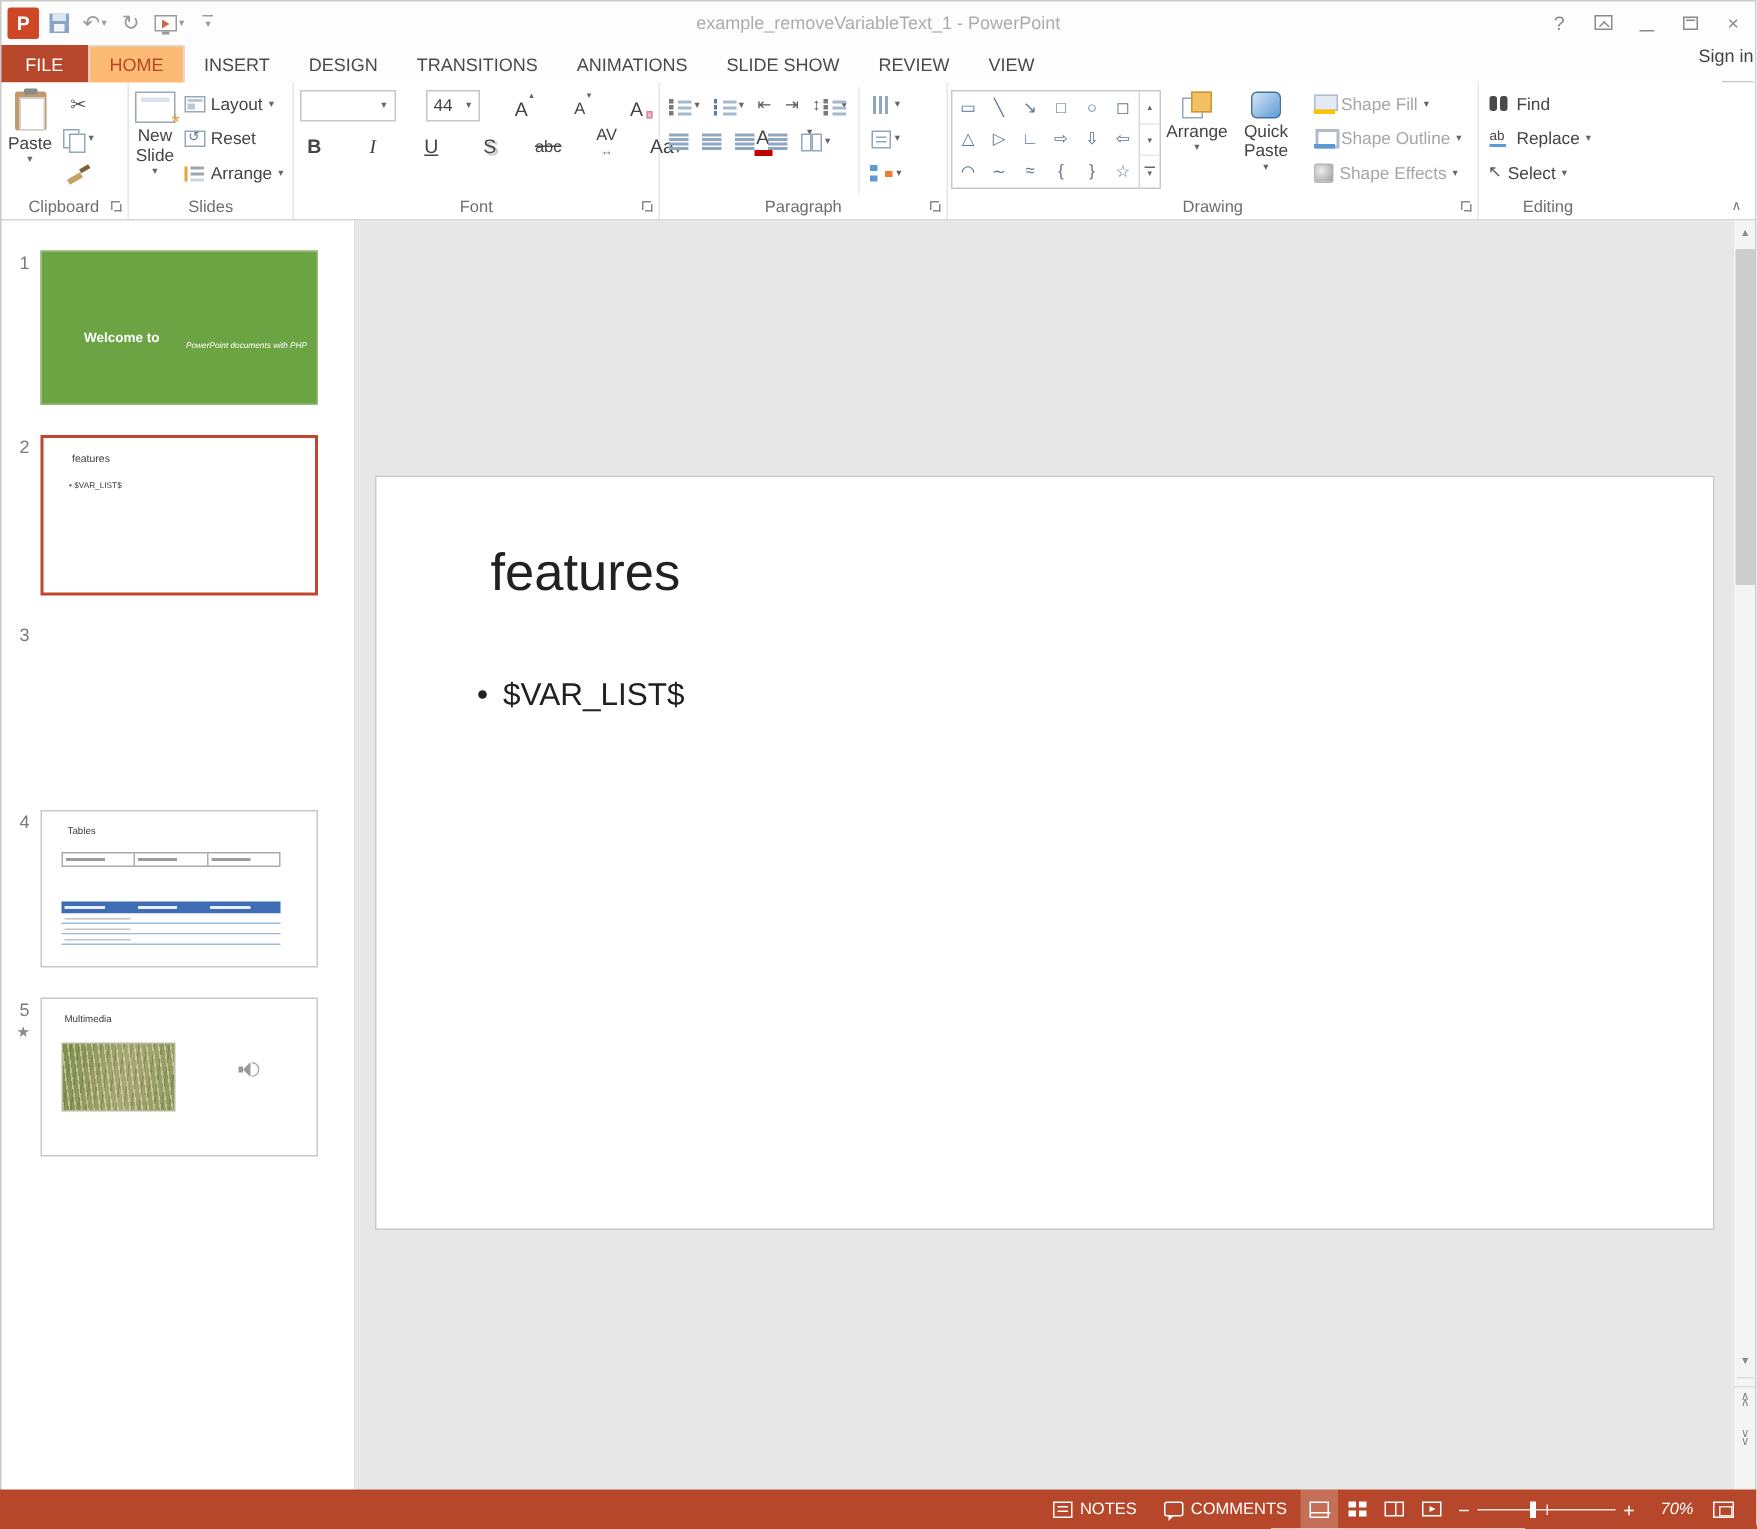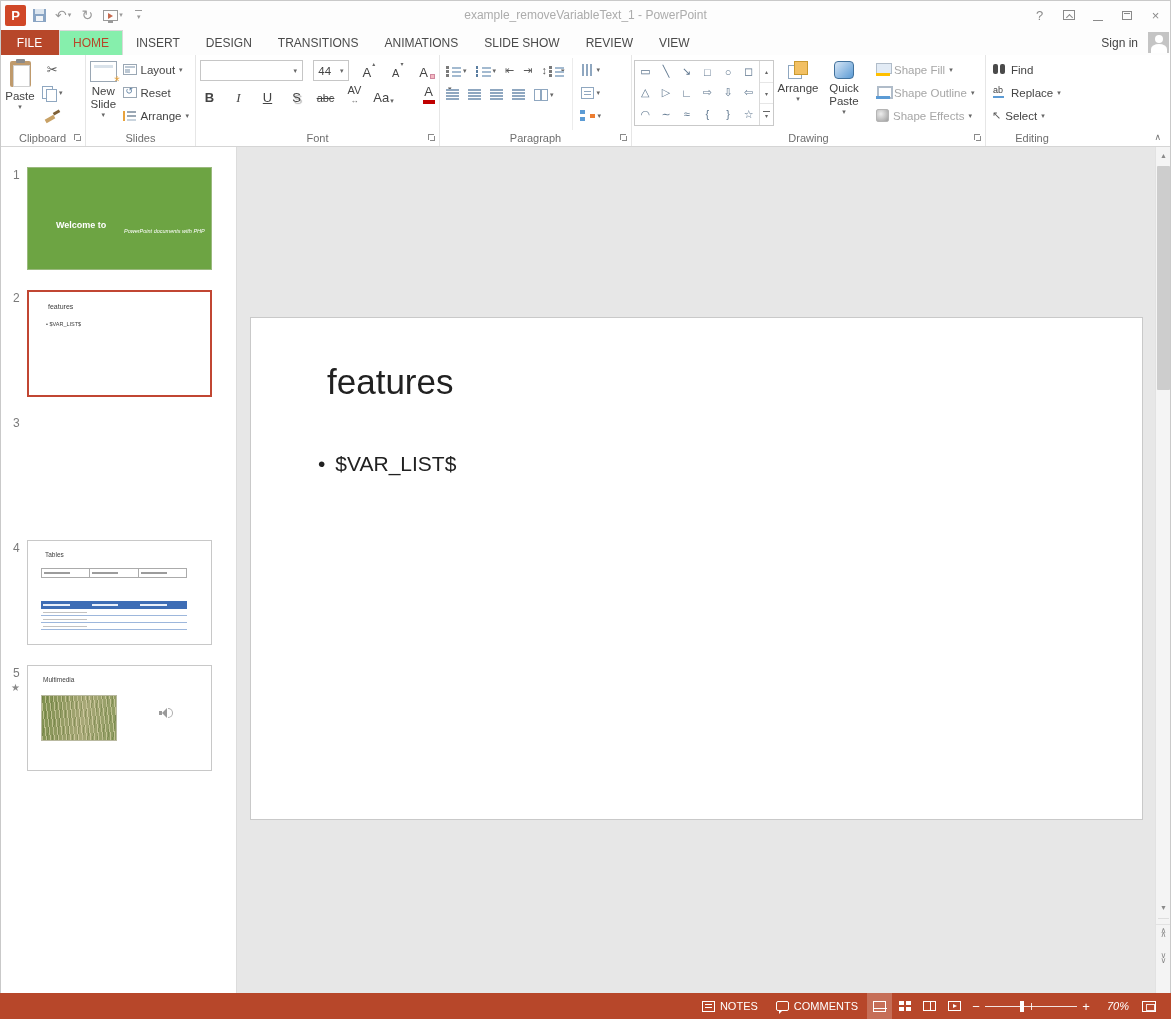"HOME" .rtab.active { background: #86efac -> #fdba74 }
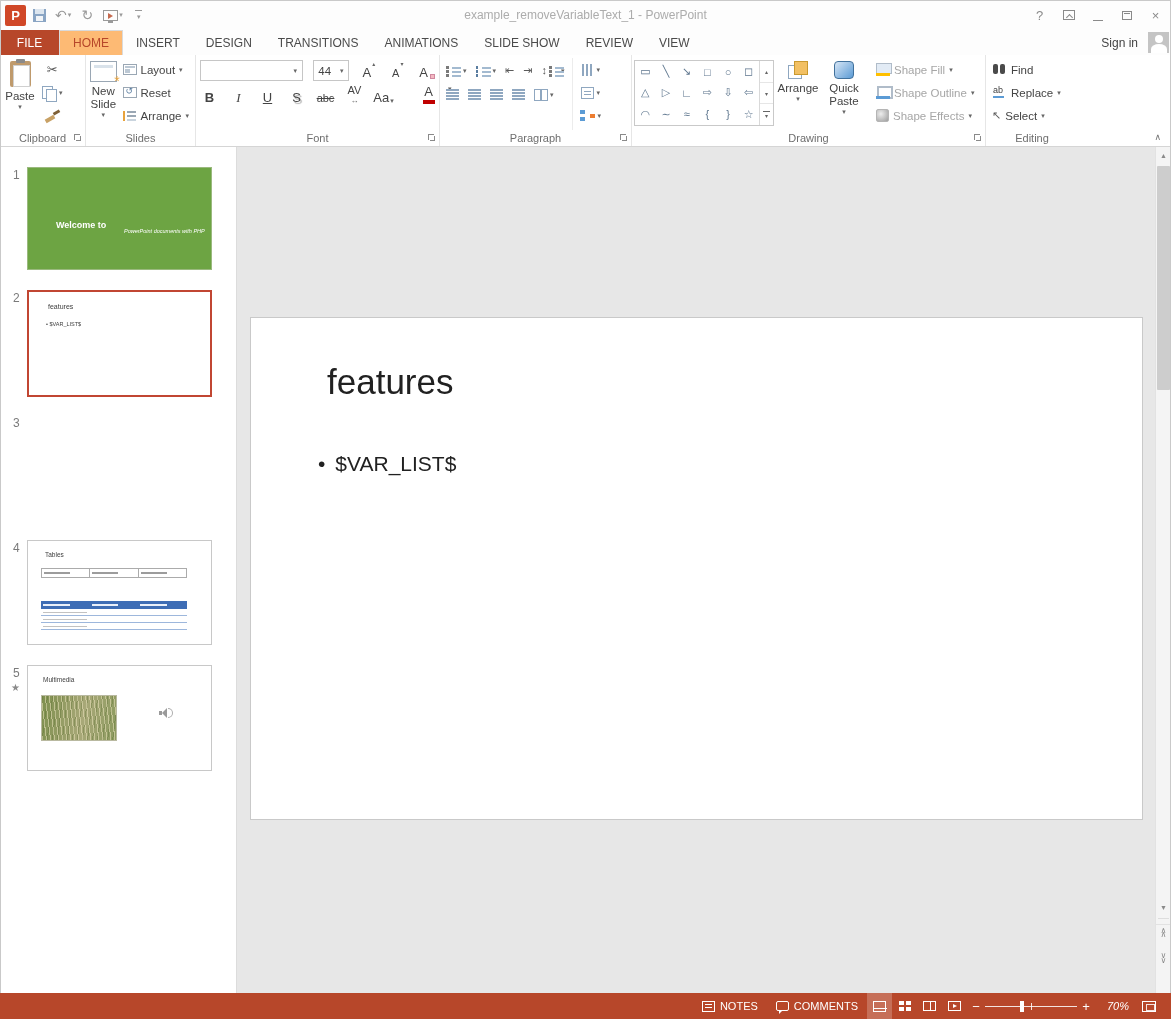"Sign in" .tab-right { align-items: center -> flex-end; flex-direction: none -> column }
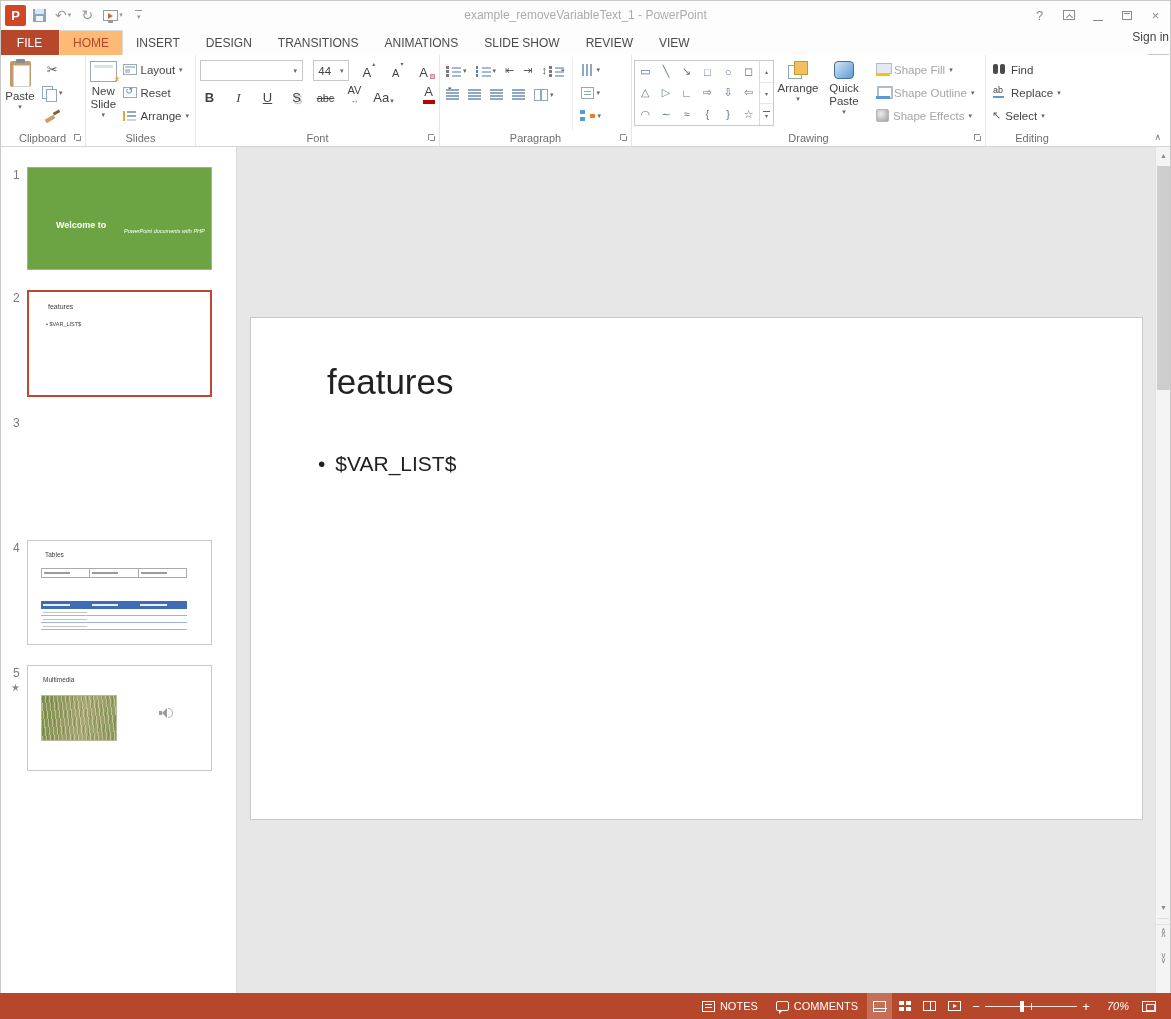"44" .frow { gap: 10px -> 20px }
